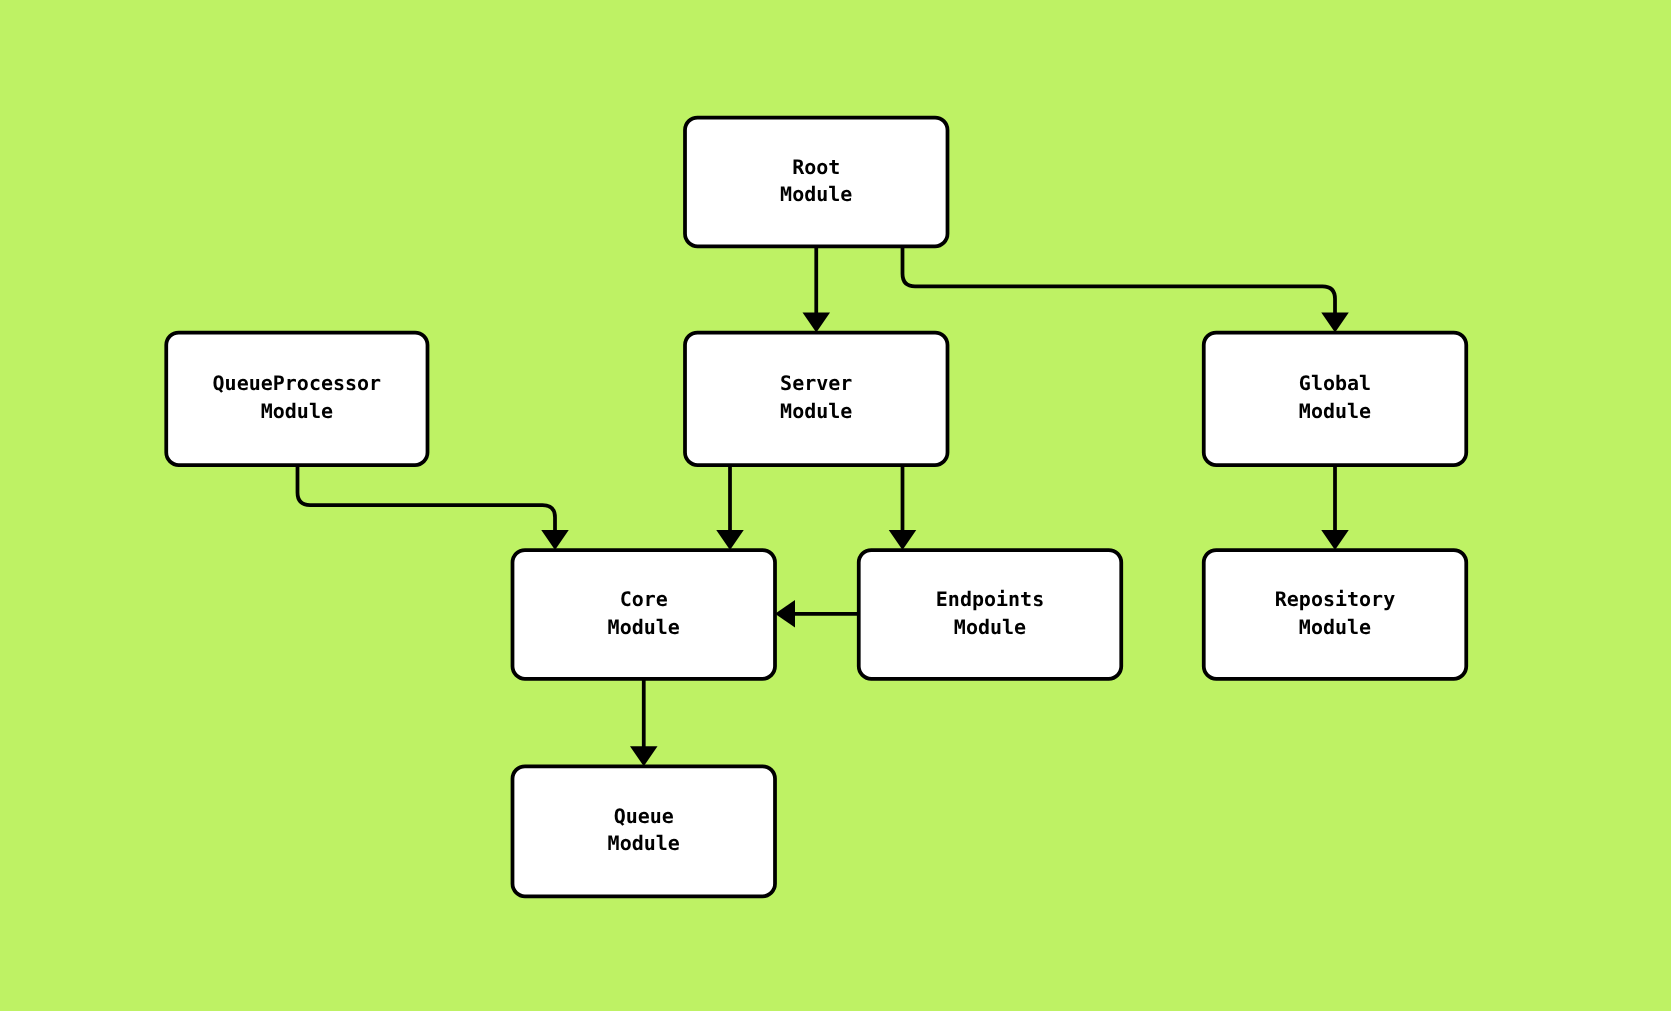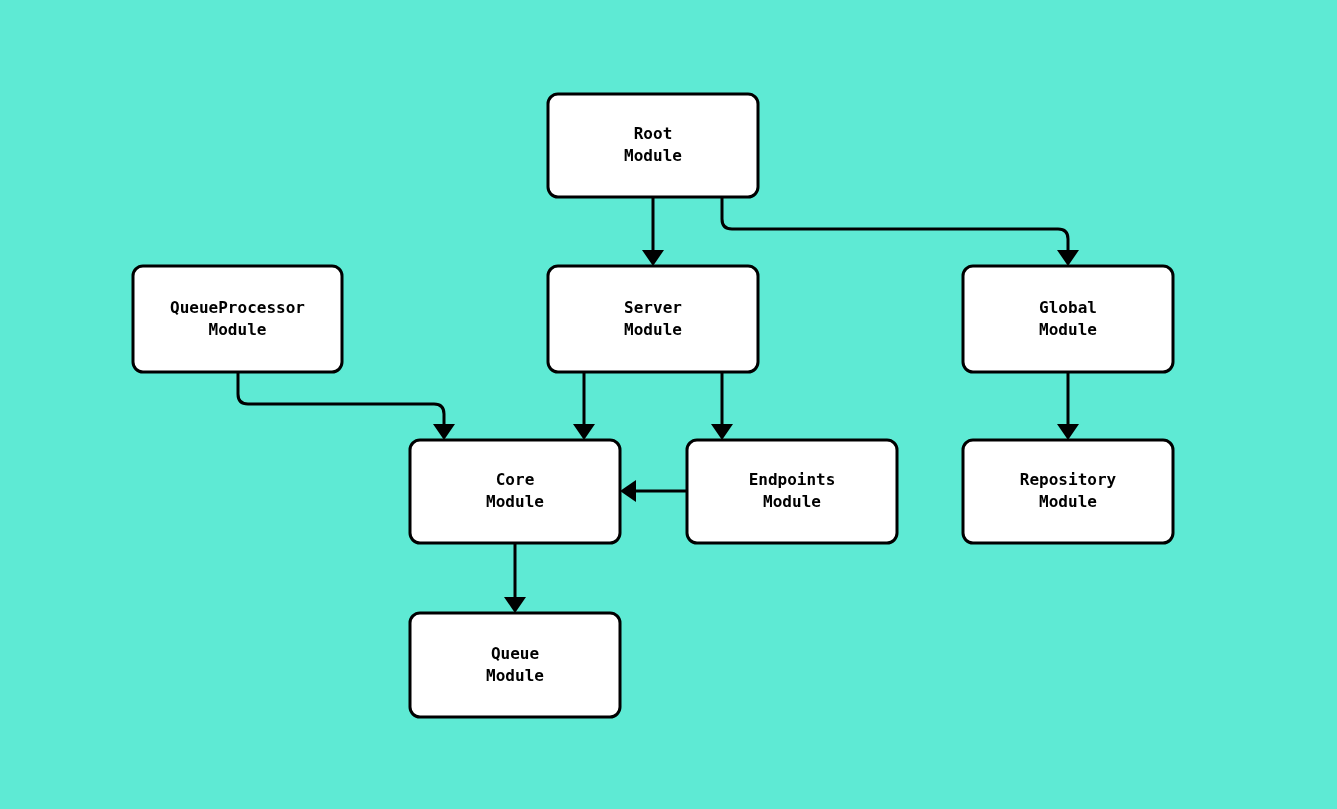"Root" #diagram-root { background: #5eead4 -> #bef264 }
